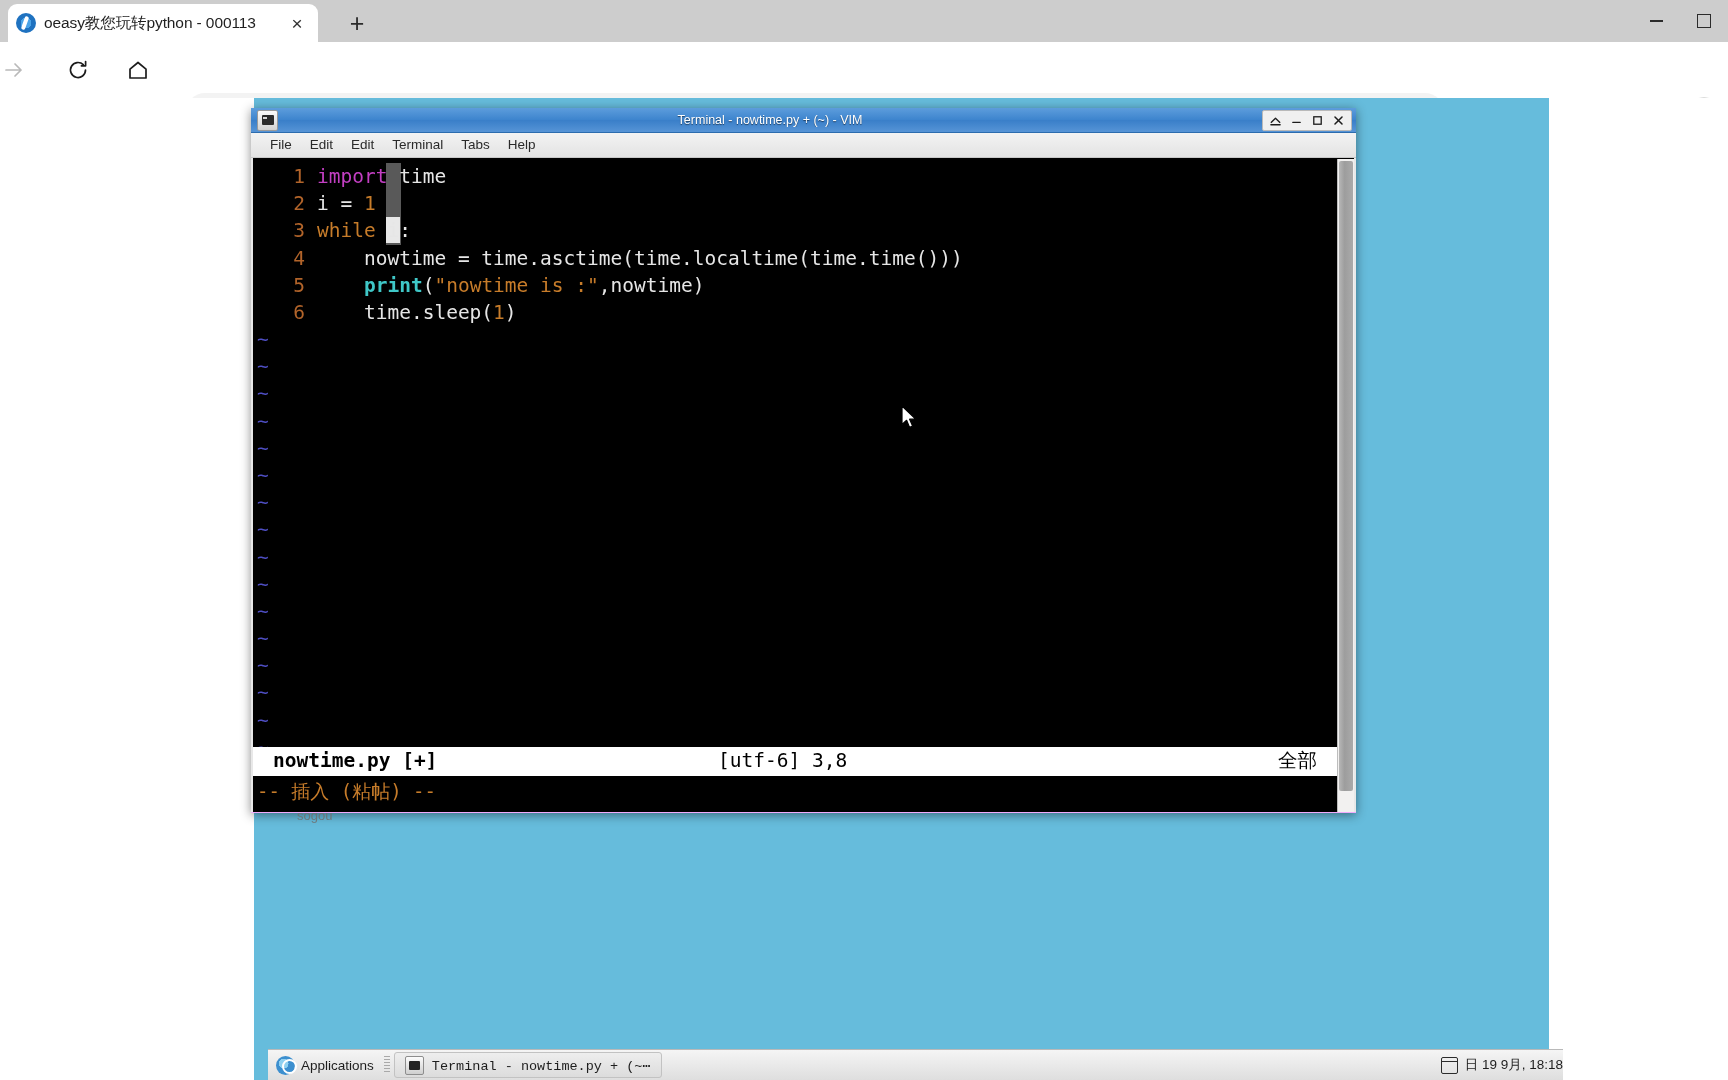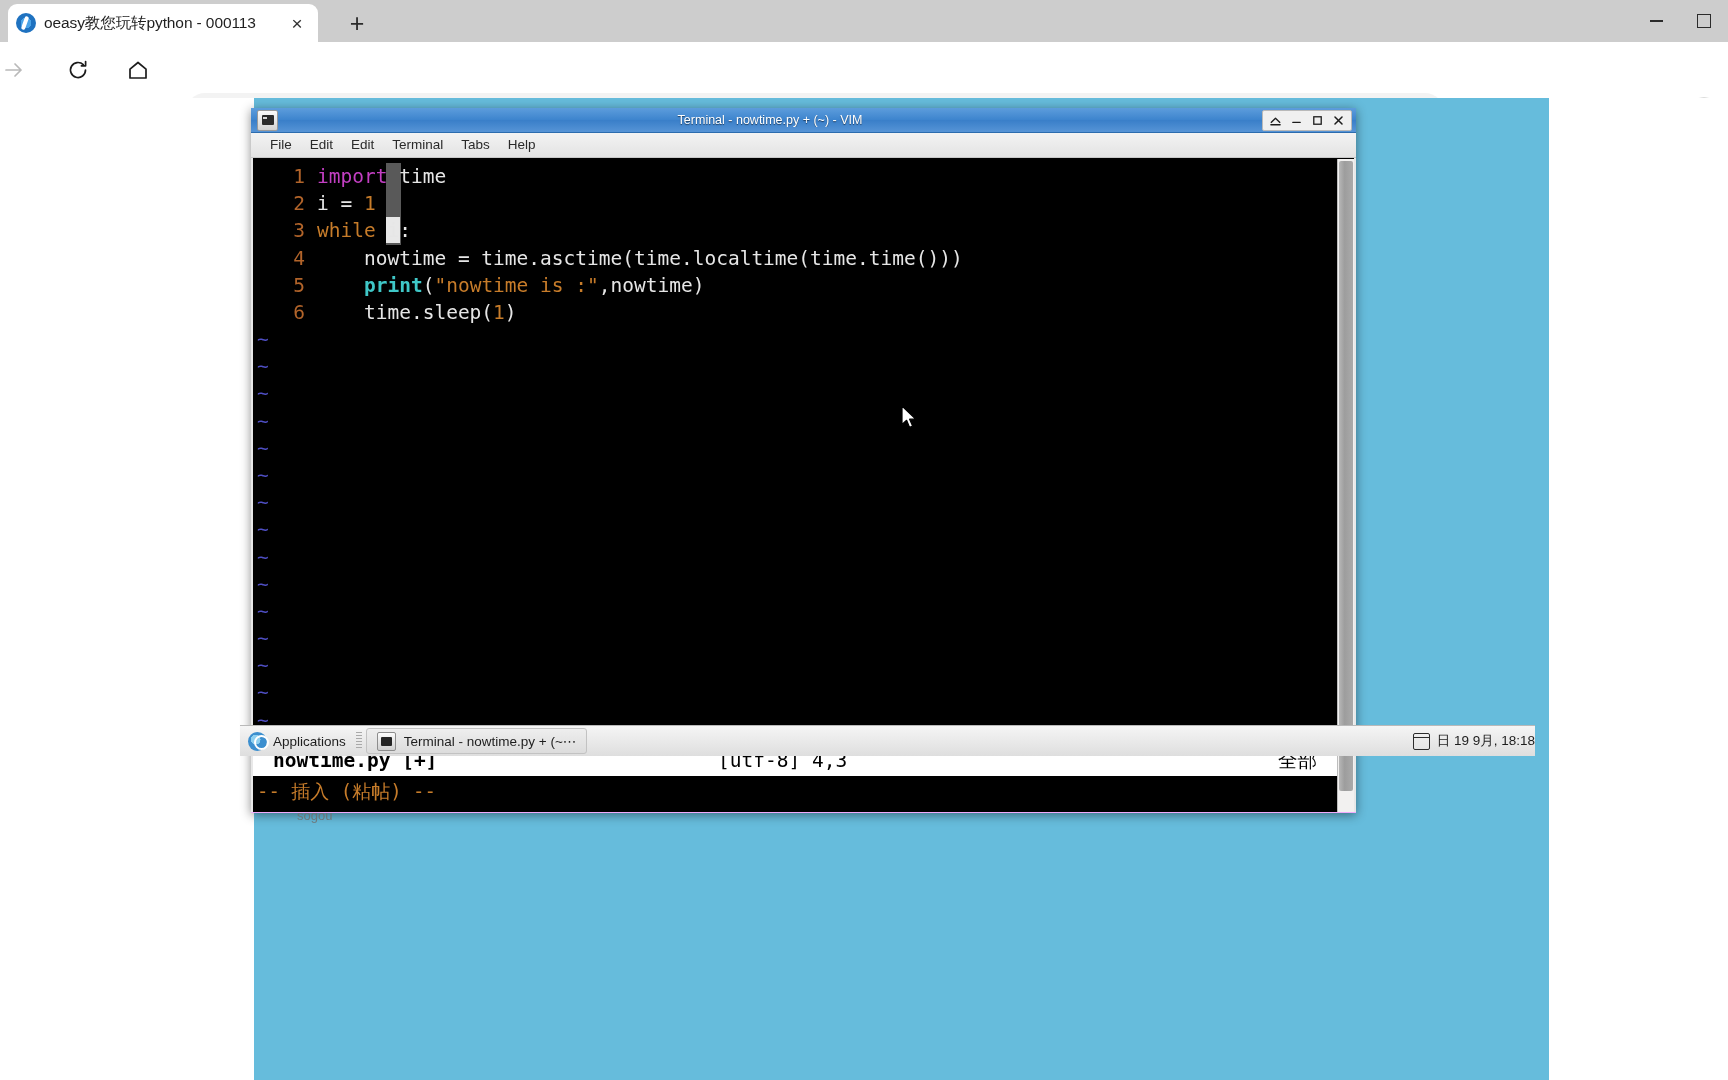"oeasy教您玩转python - 000113" #root { height: 756px -> 1080px }
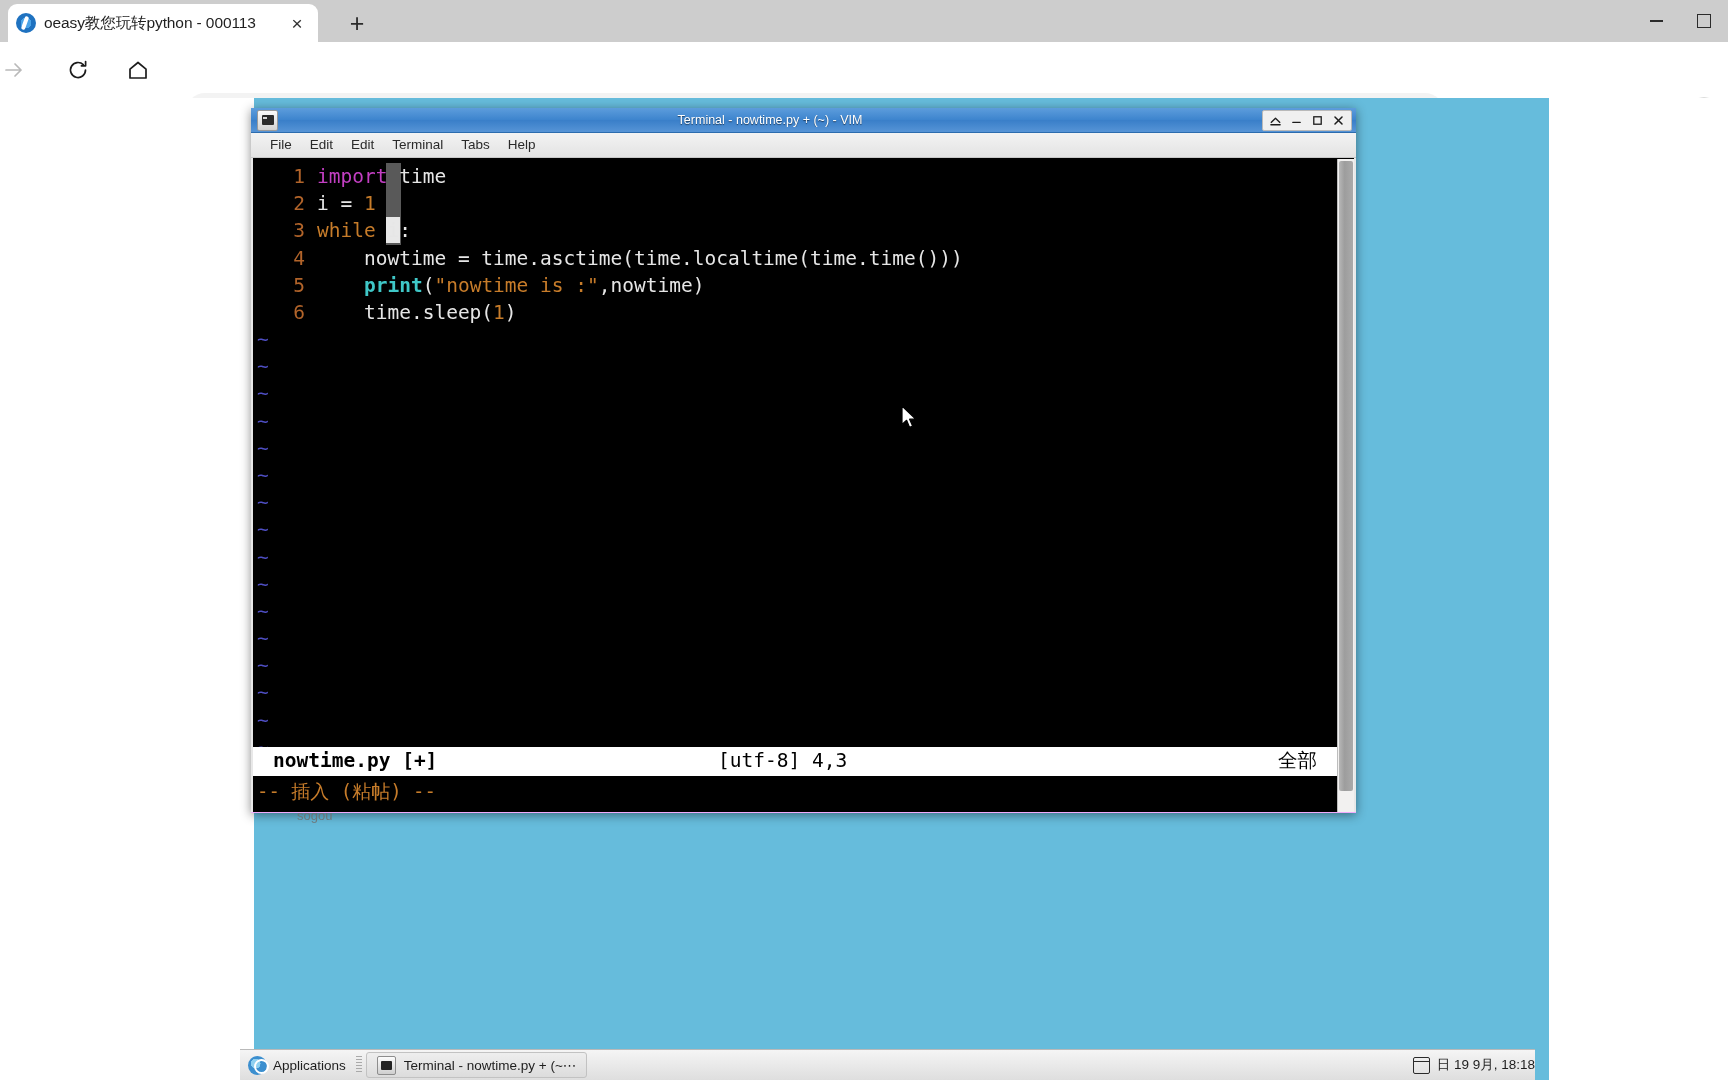"[utf-8] 4,3" span.vs-mid { text: utf-8] 4,3 -> utf-6] 3,8 }
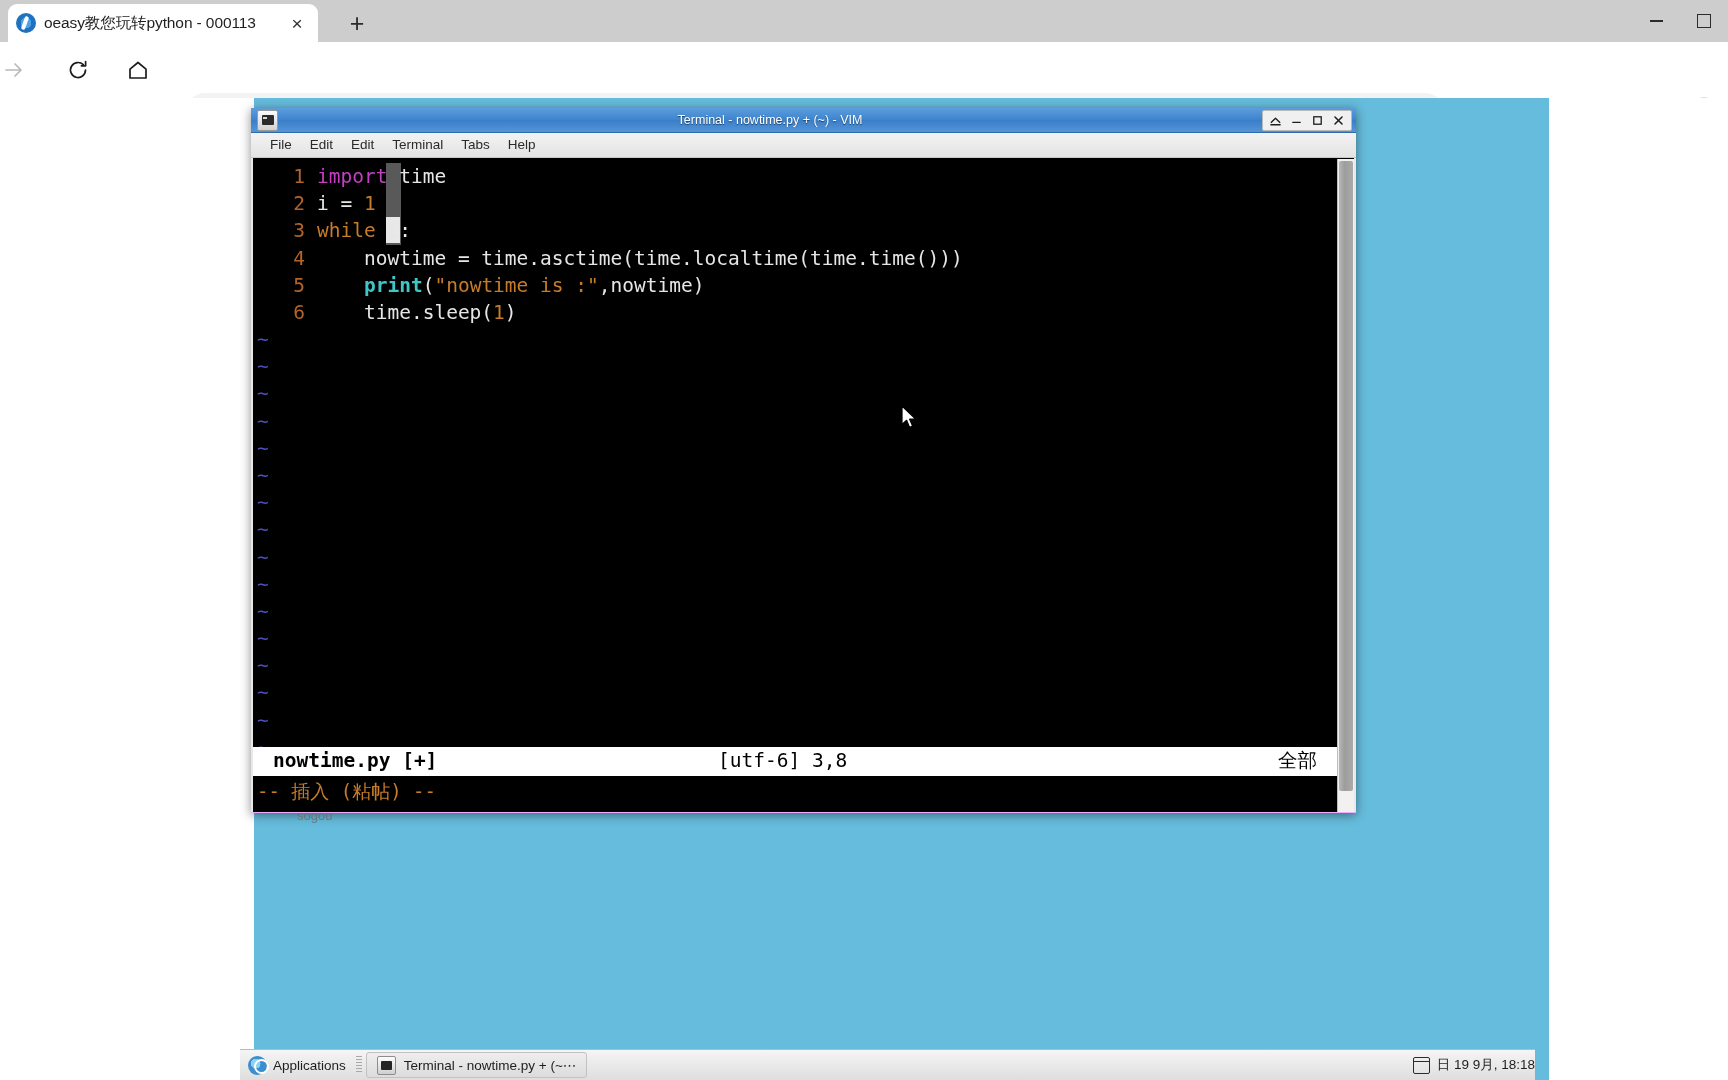"Applications" .taskbar { left: 240px -> 268px }
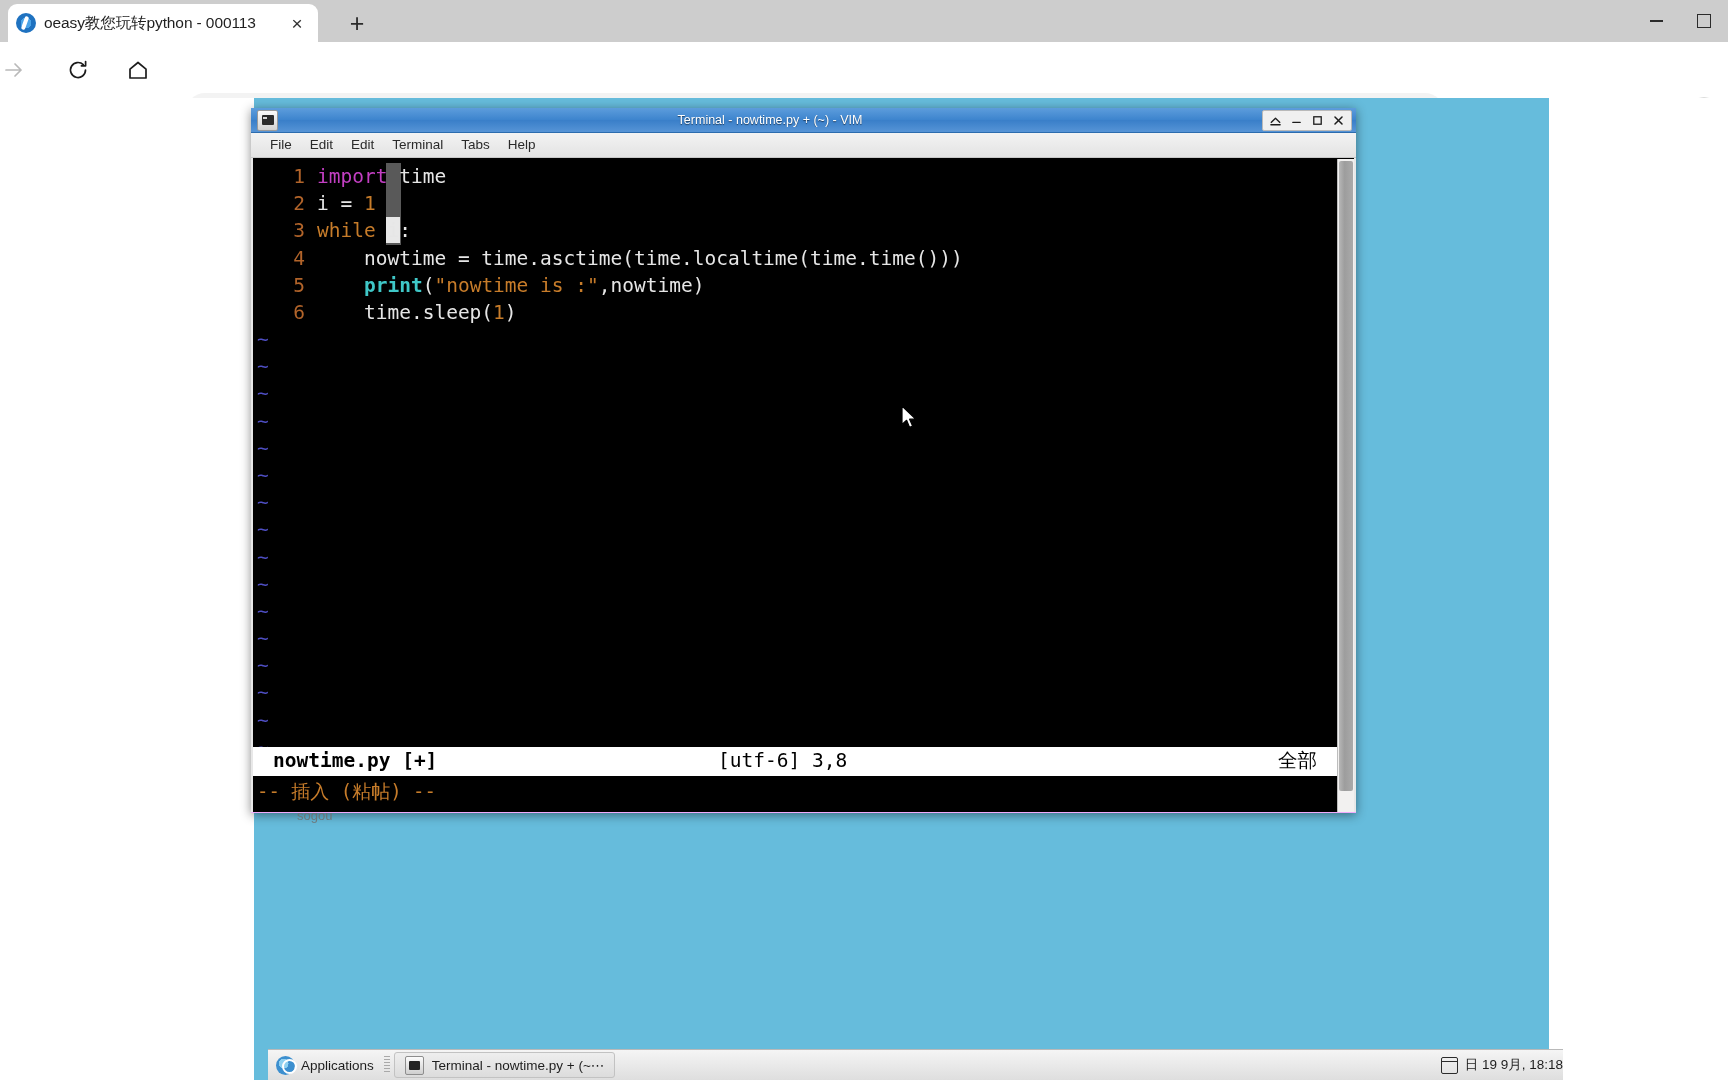"Terminal - nowtime.py + (~⋯" .task-btn { font-family: none -> Liberation Mono, monospace }
